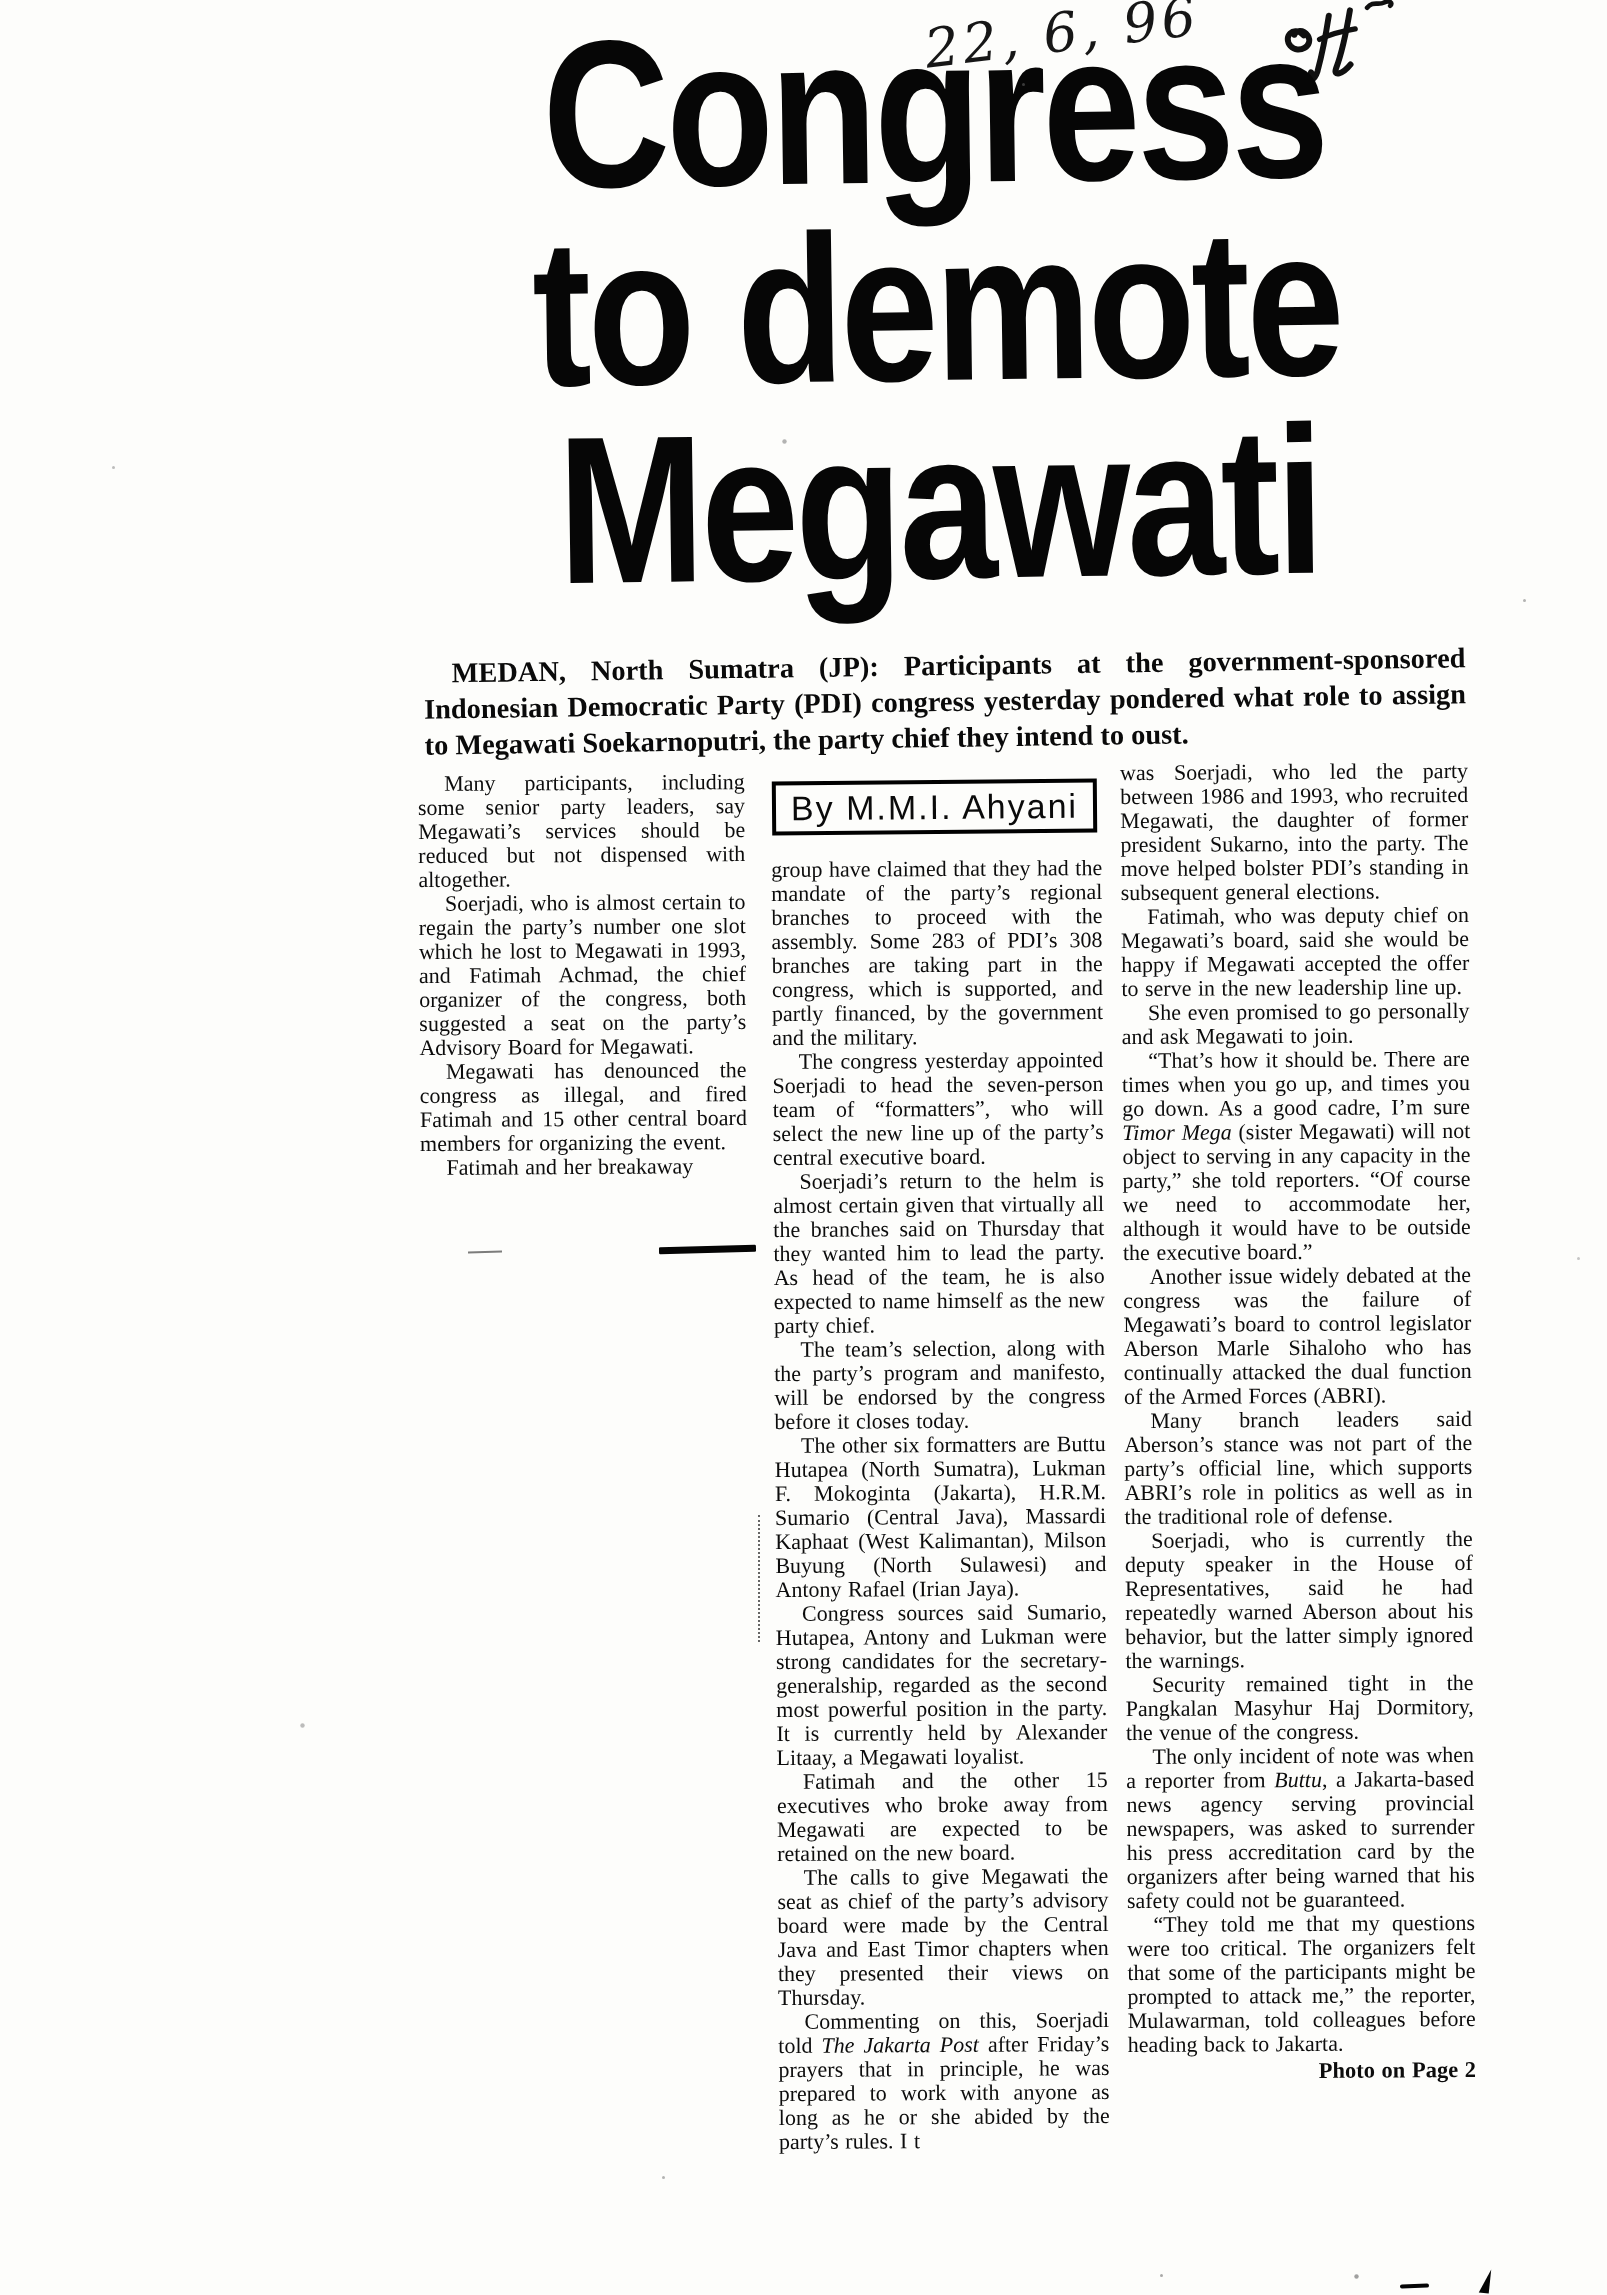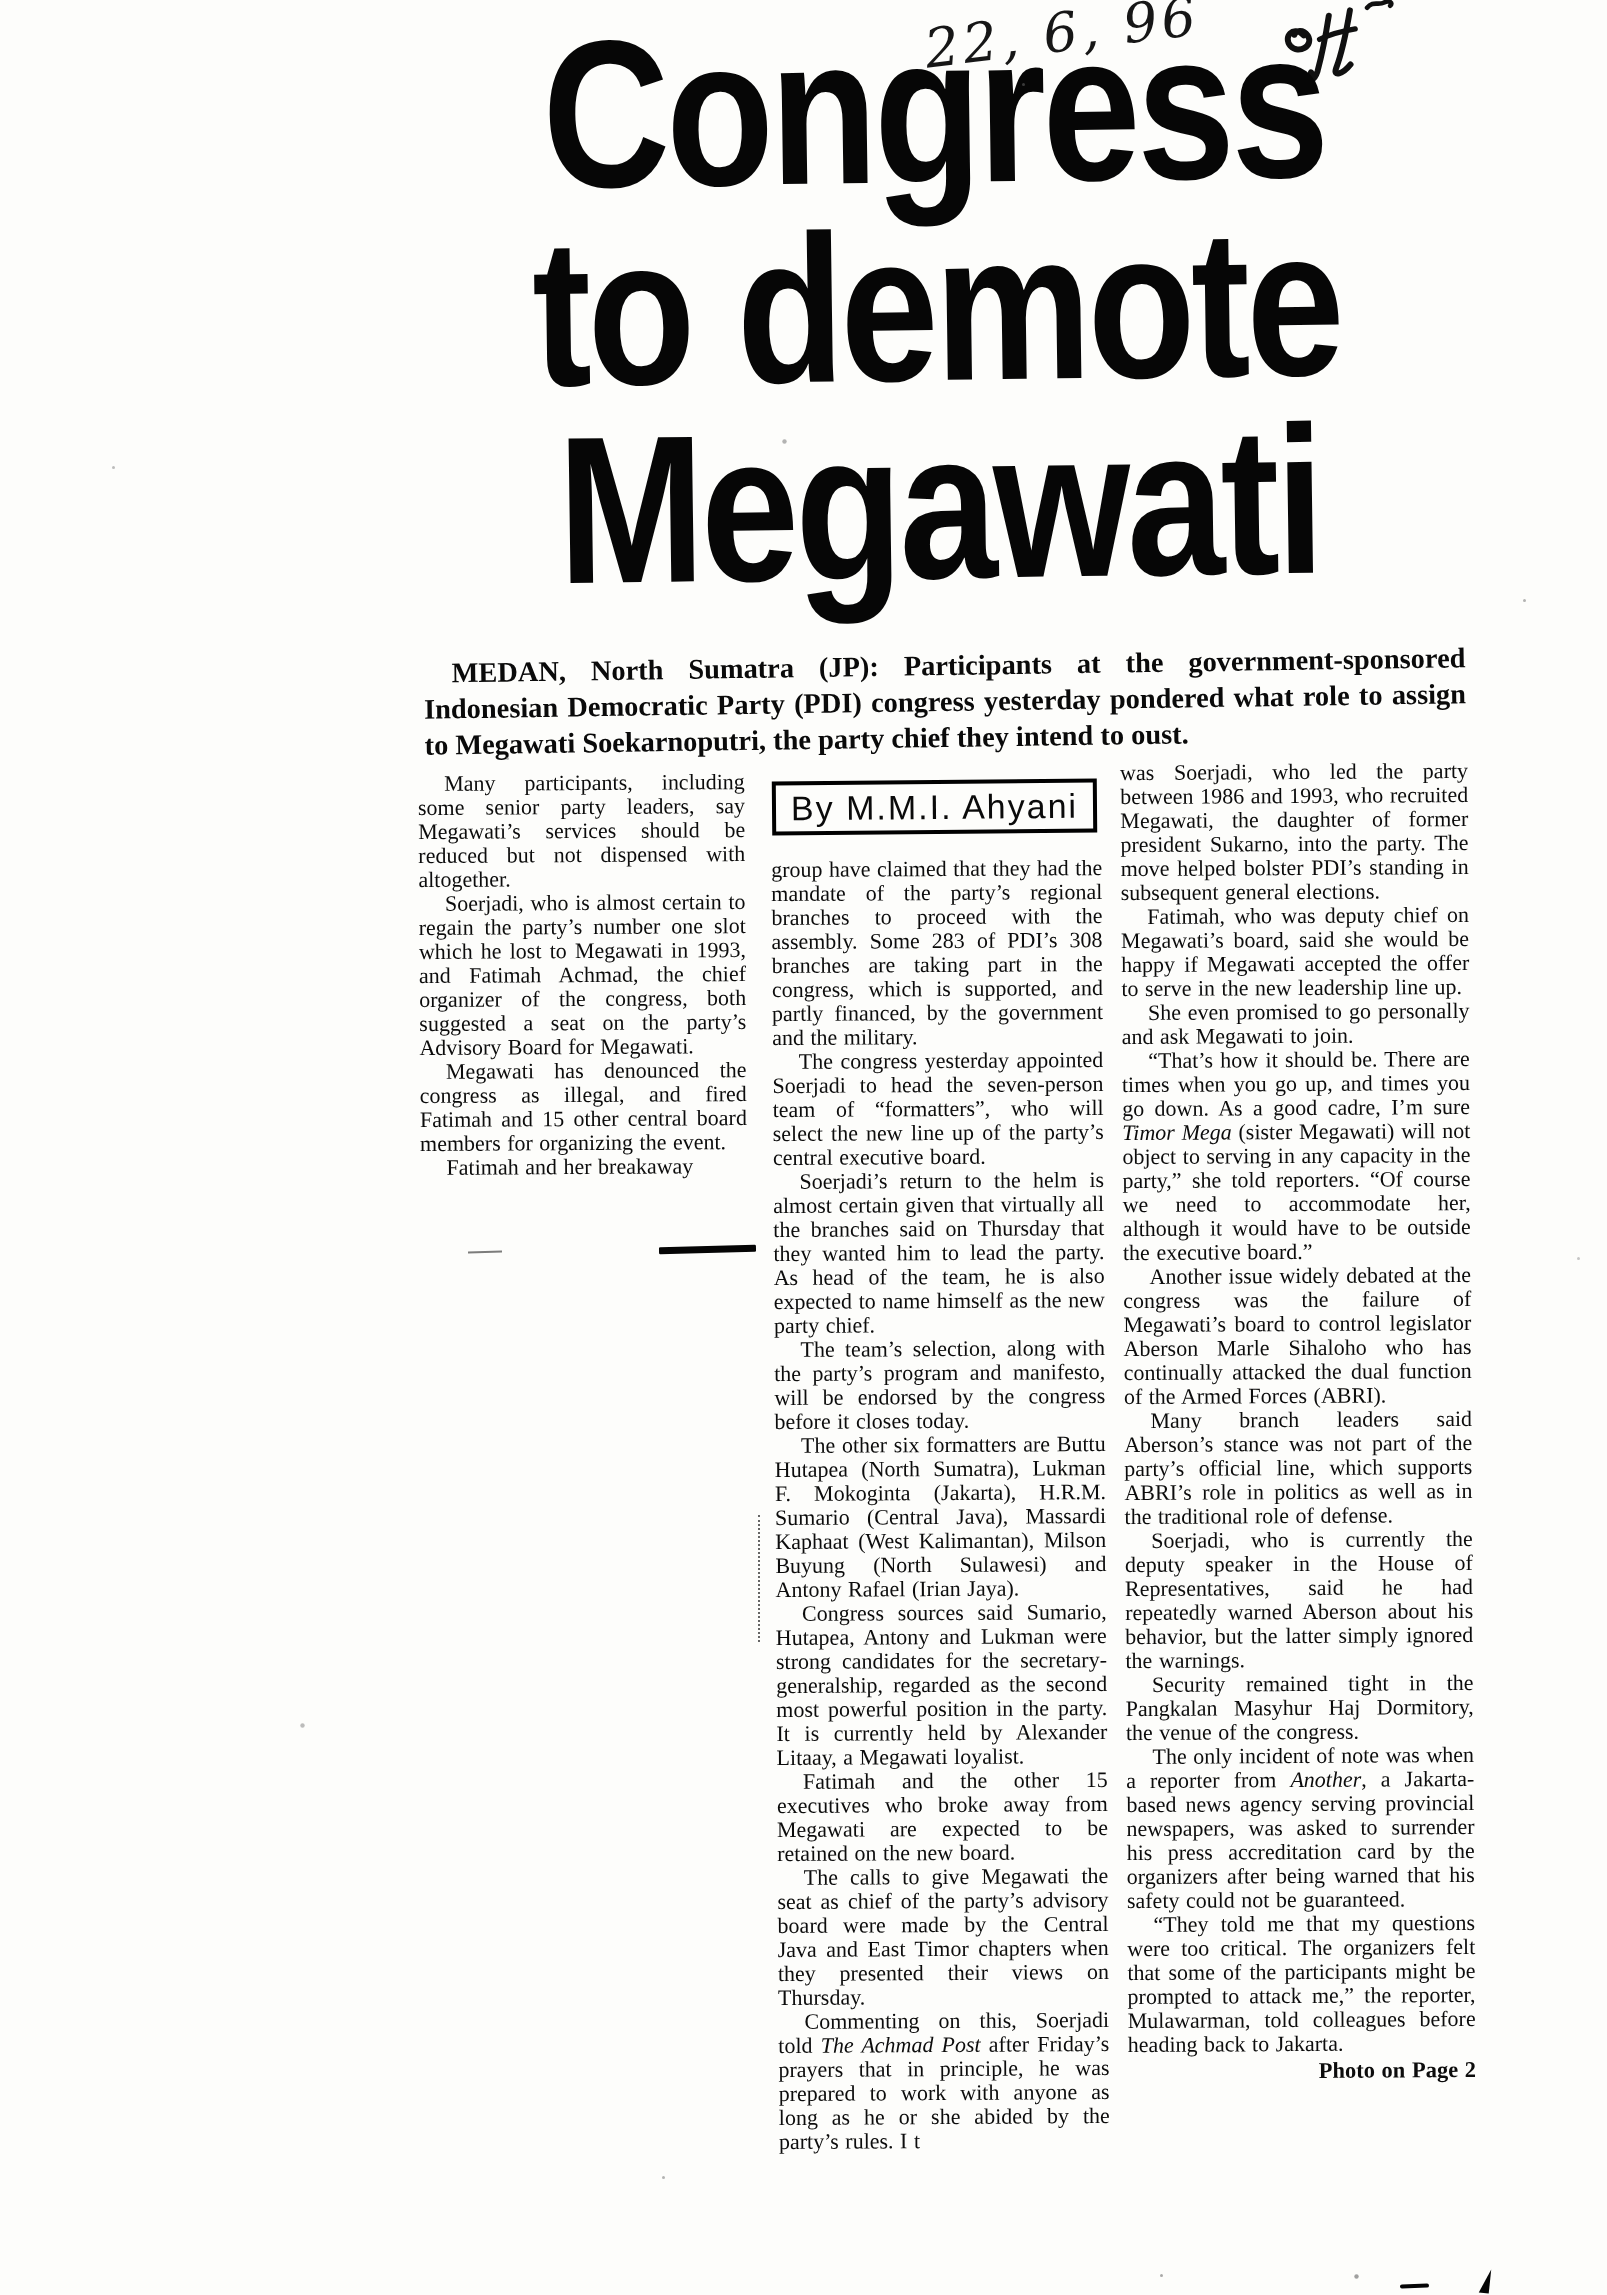"Another" i { text: Another -> Buttu }
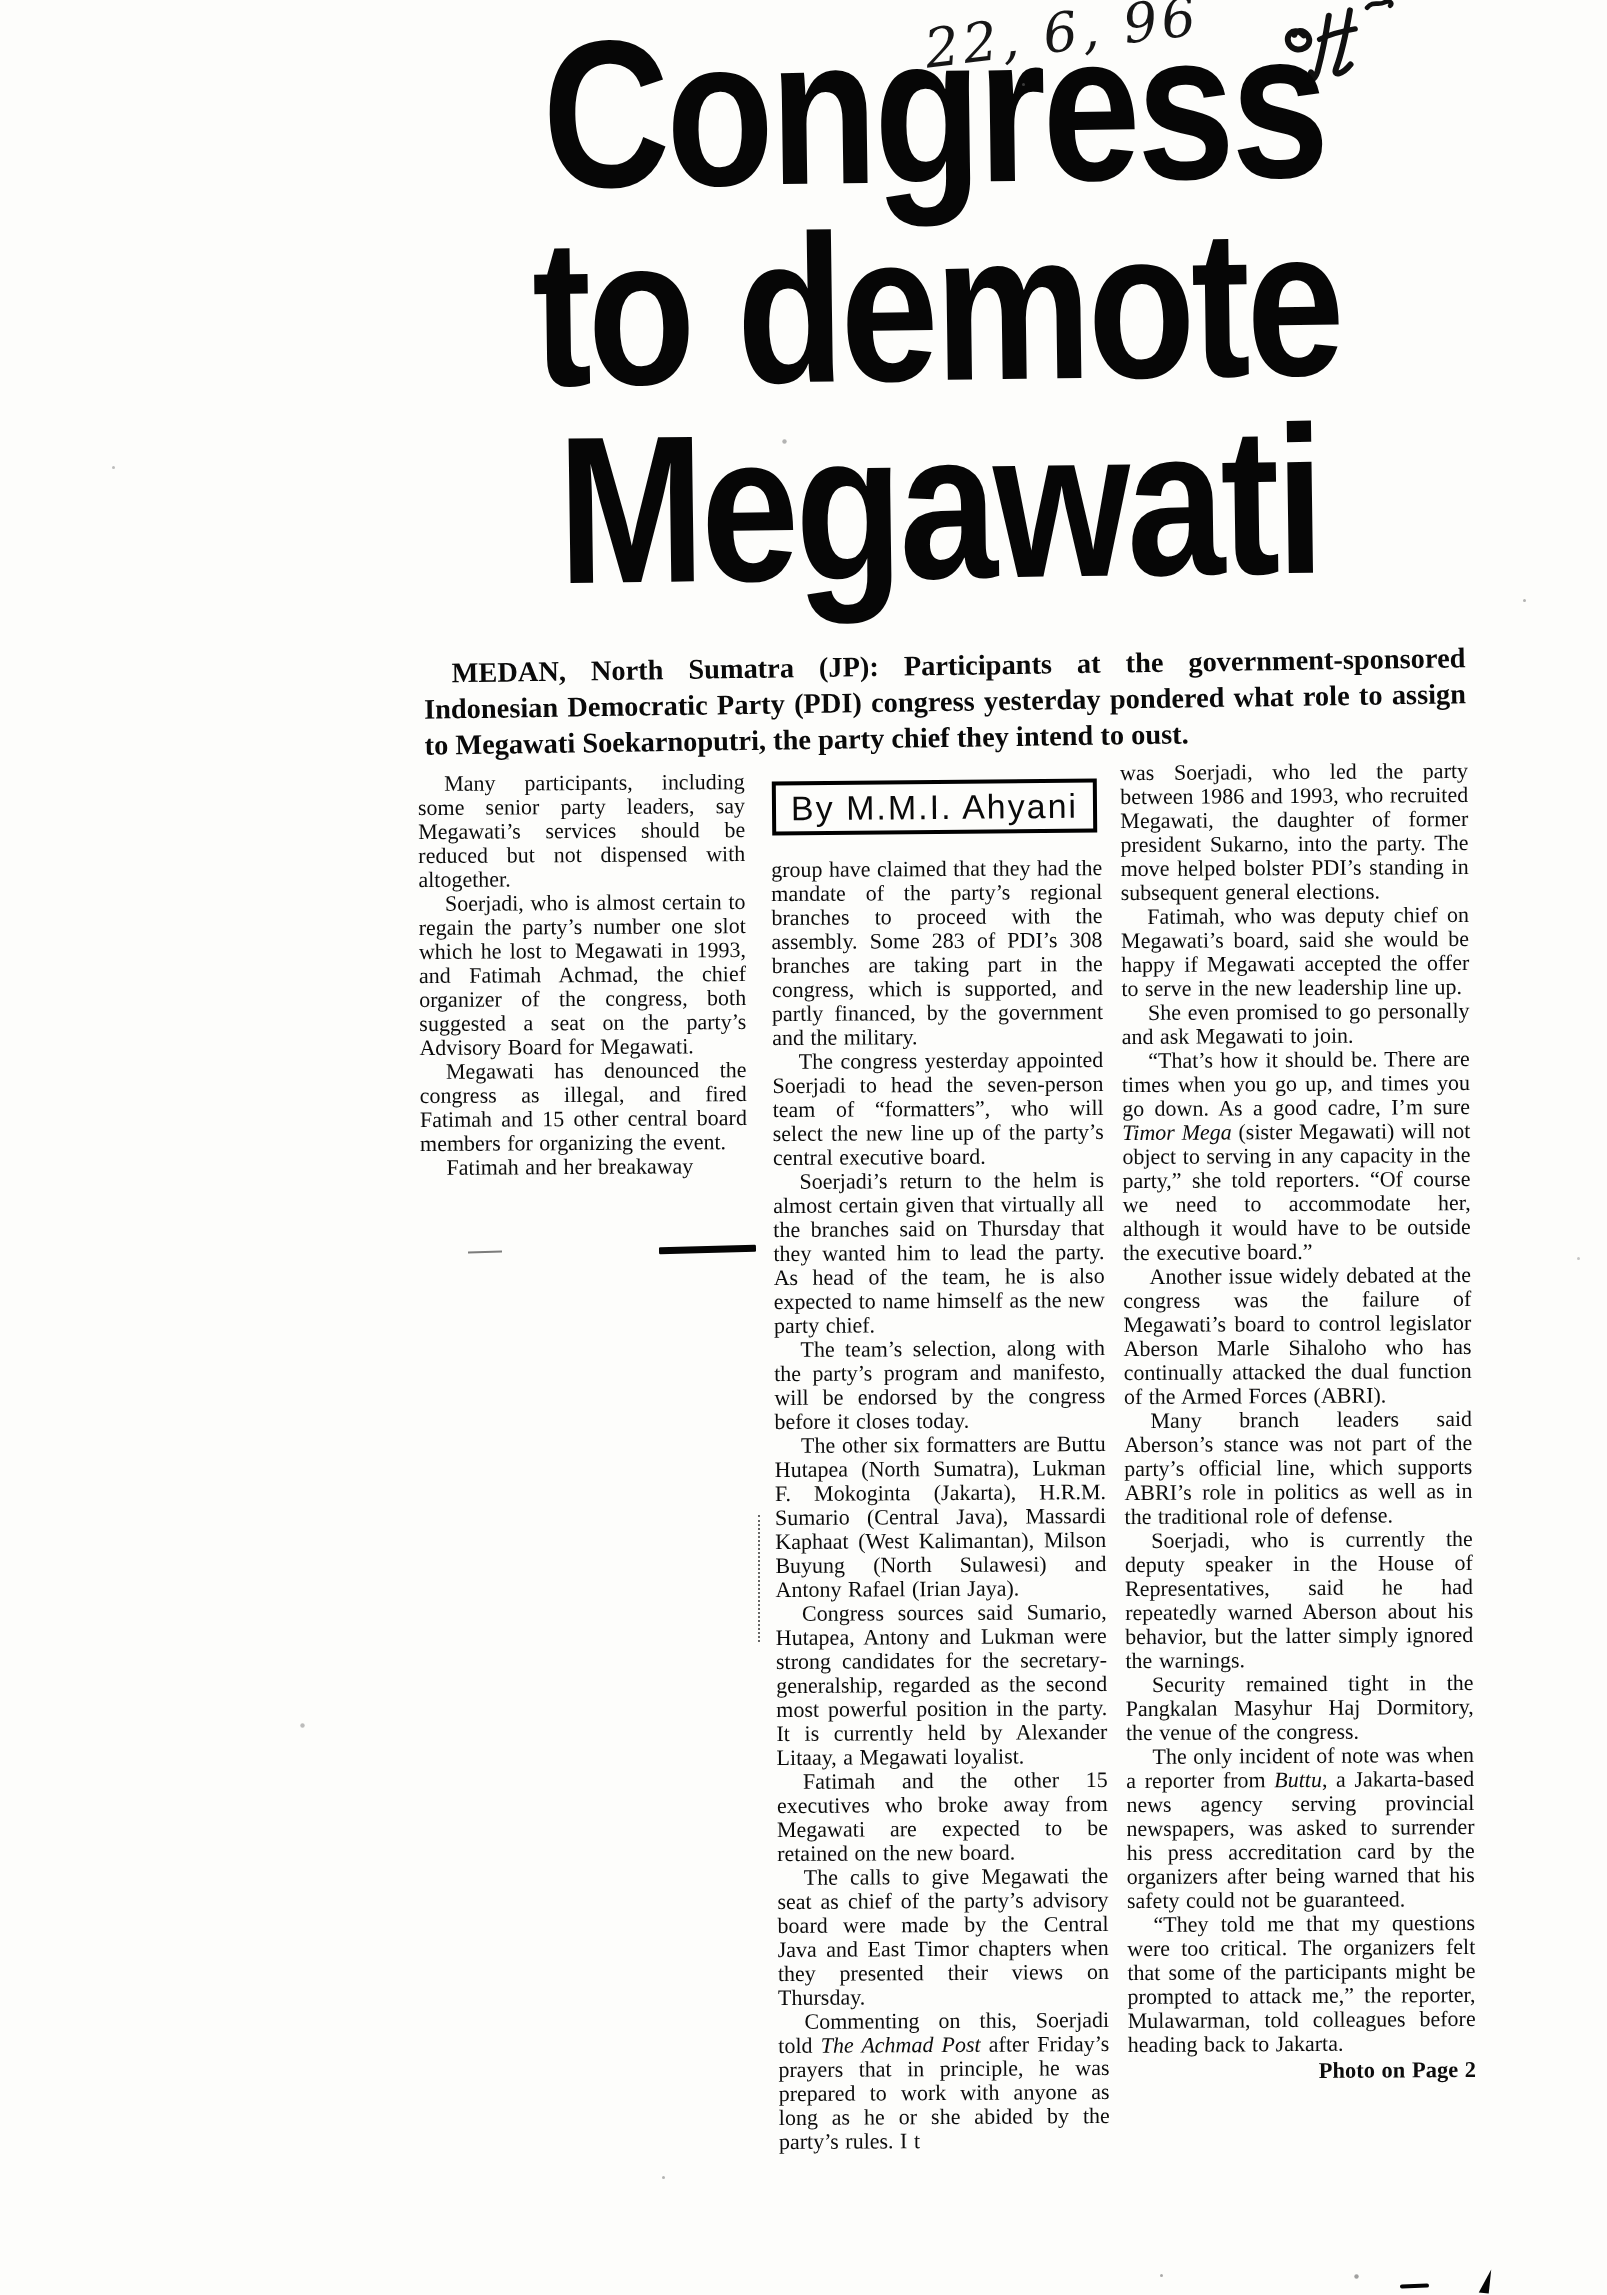"The Achmad Post" i { text: Achmad -> Jakarta }
